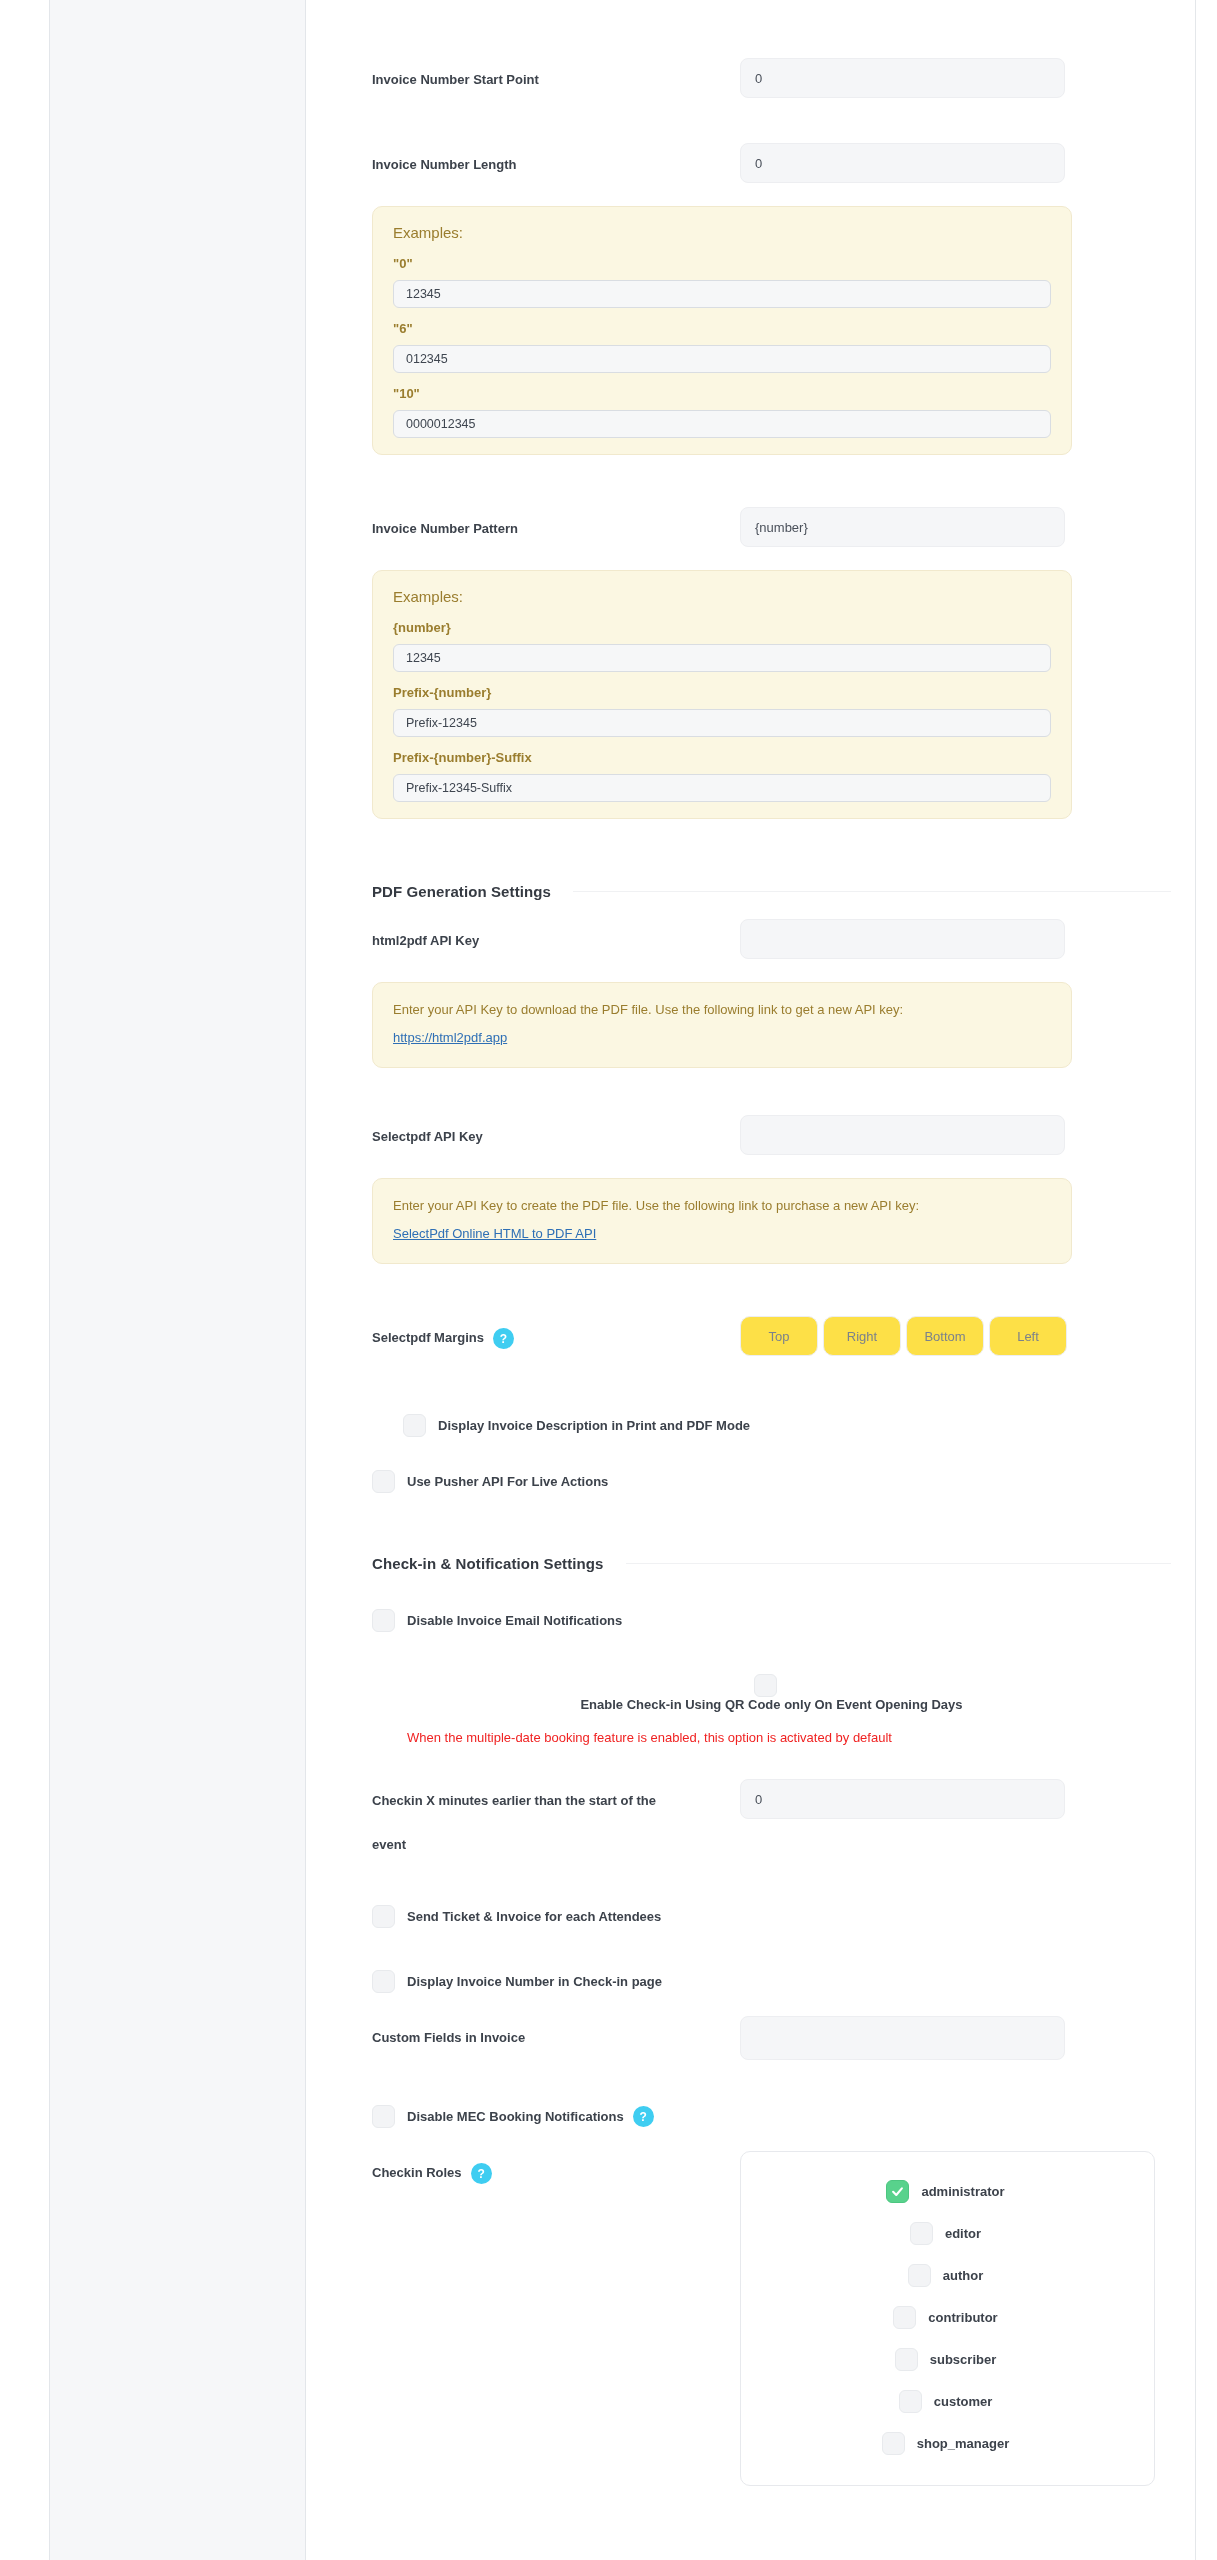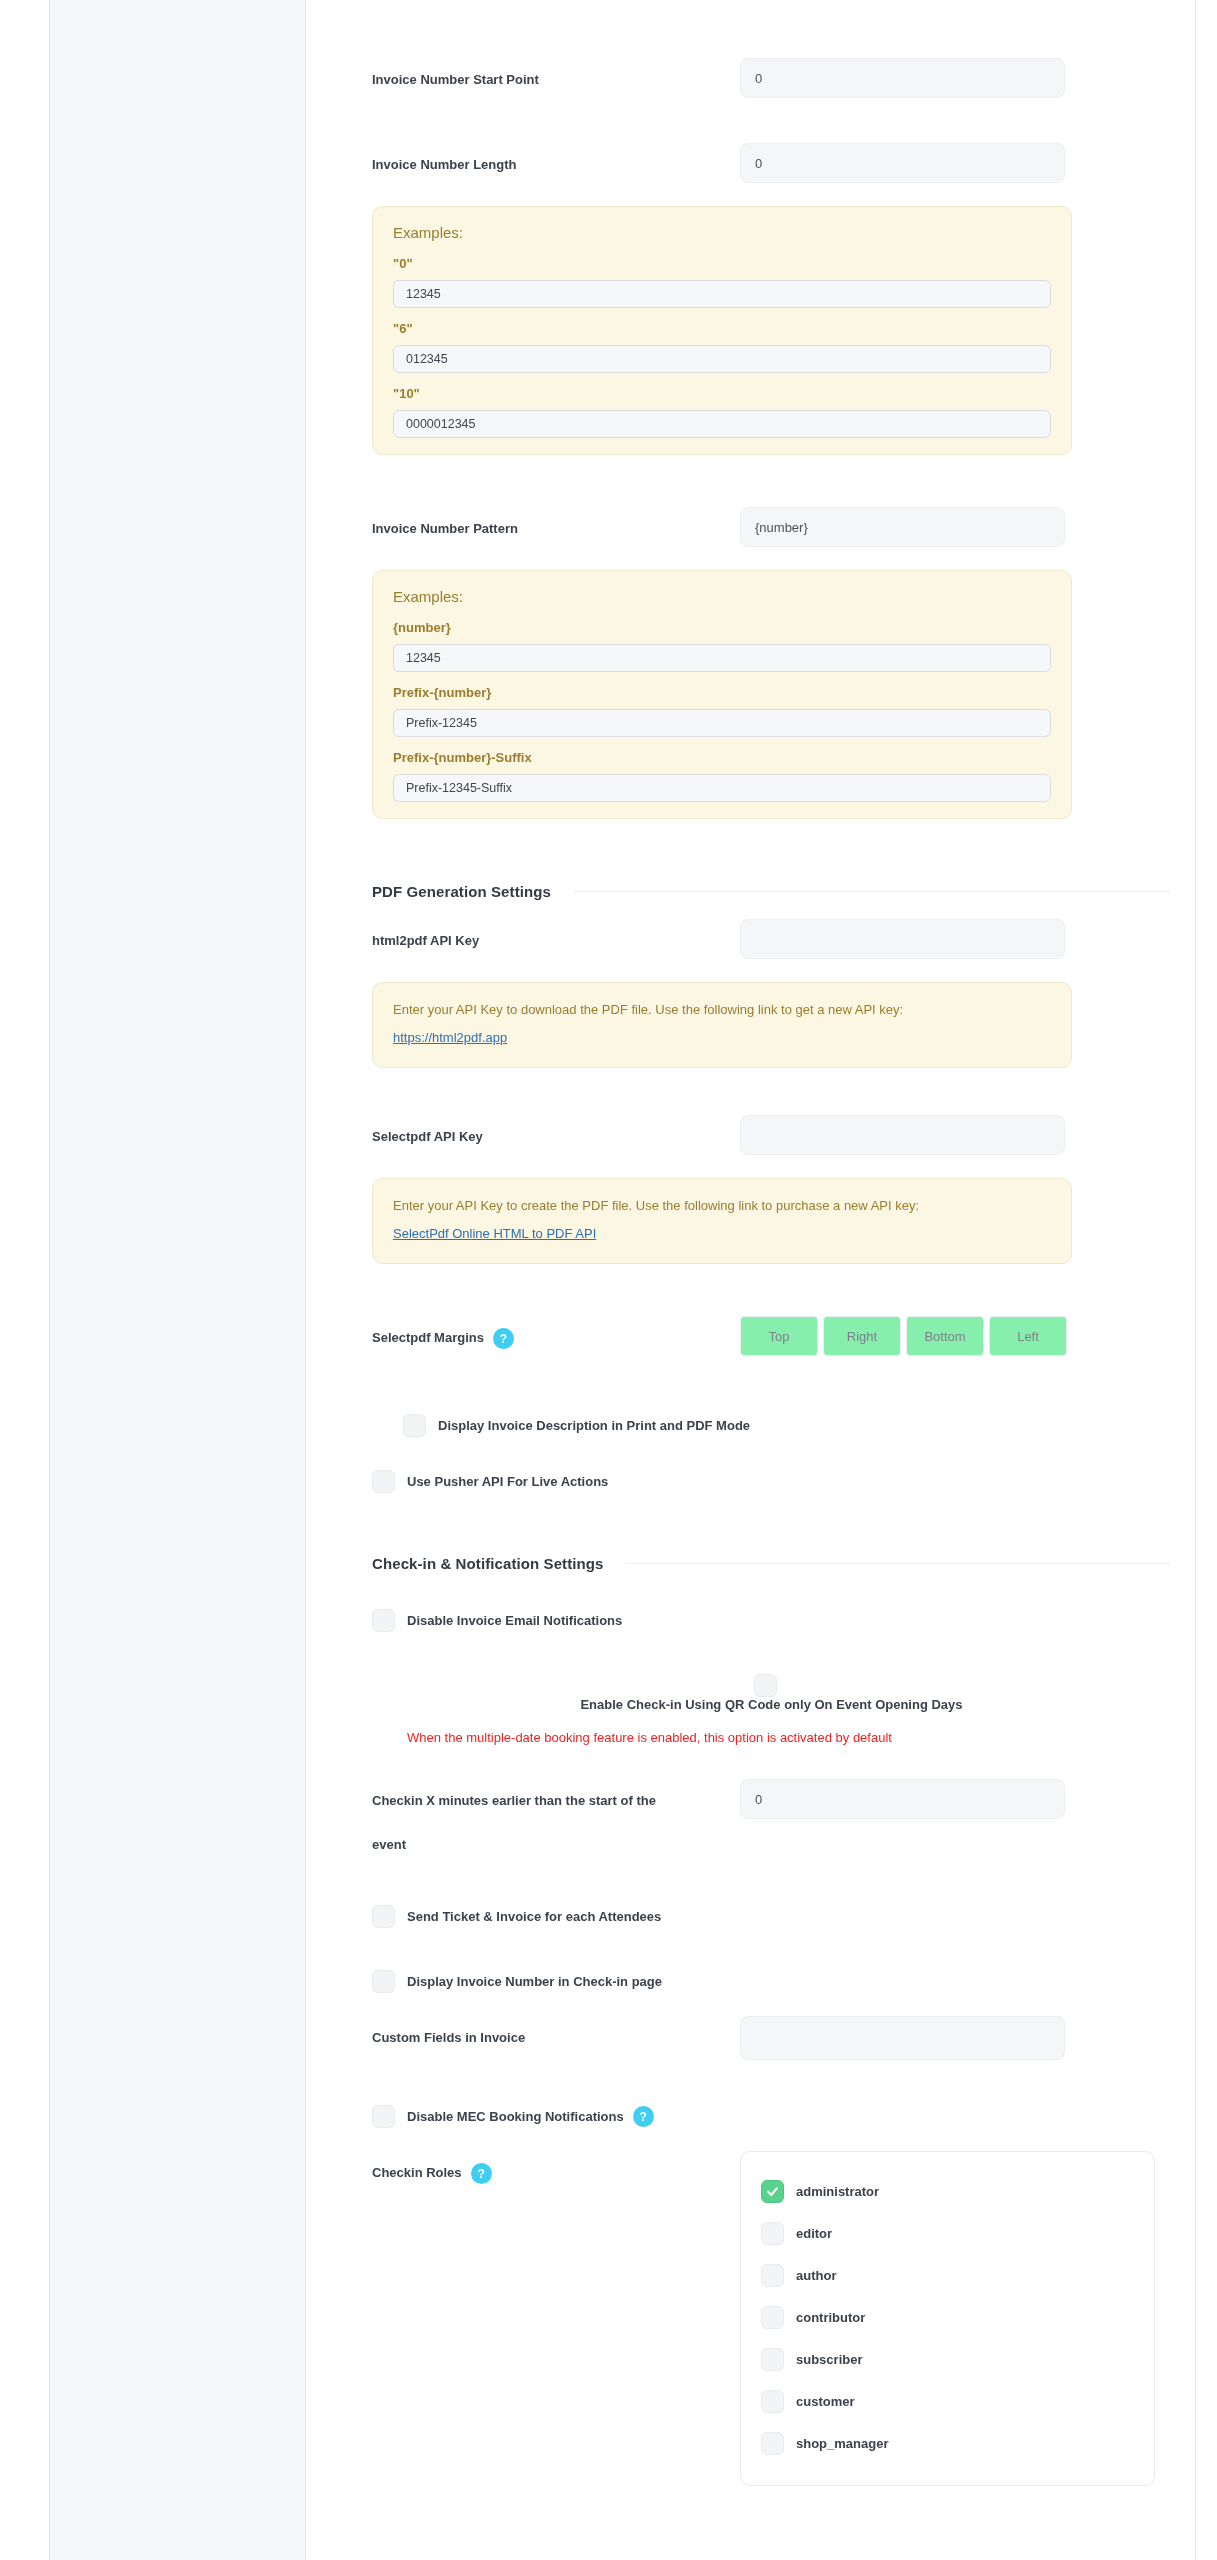"Top" .margin-input { background: #86efac -> #fde047; border-radius: 4px -> 10px }
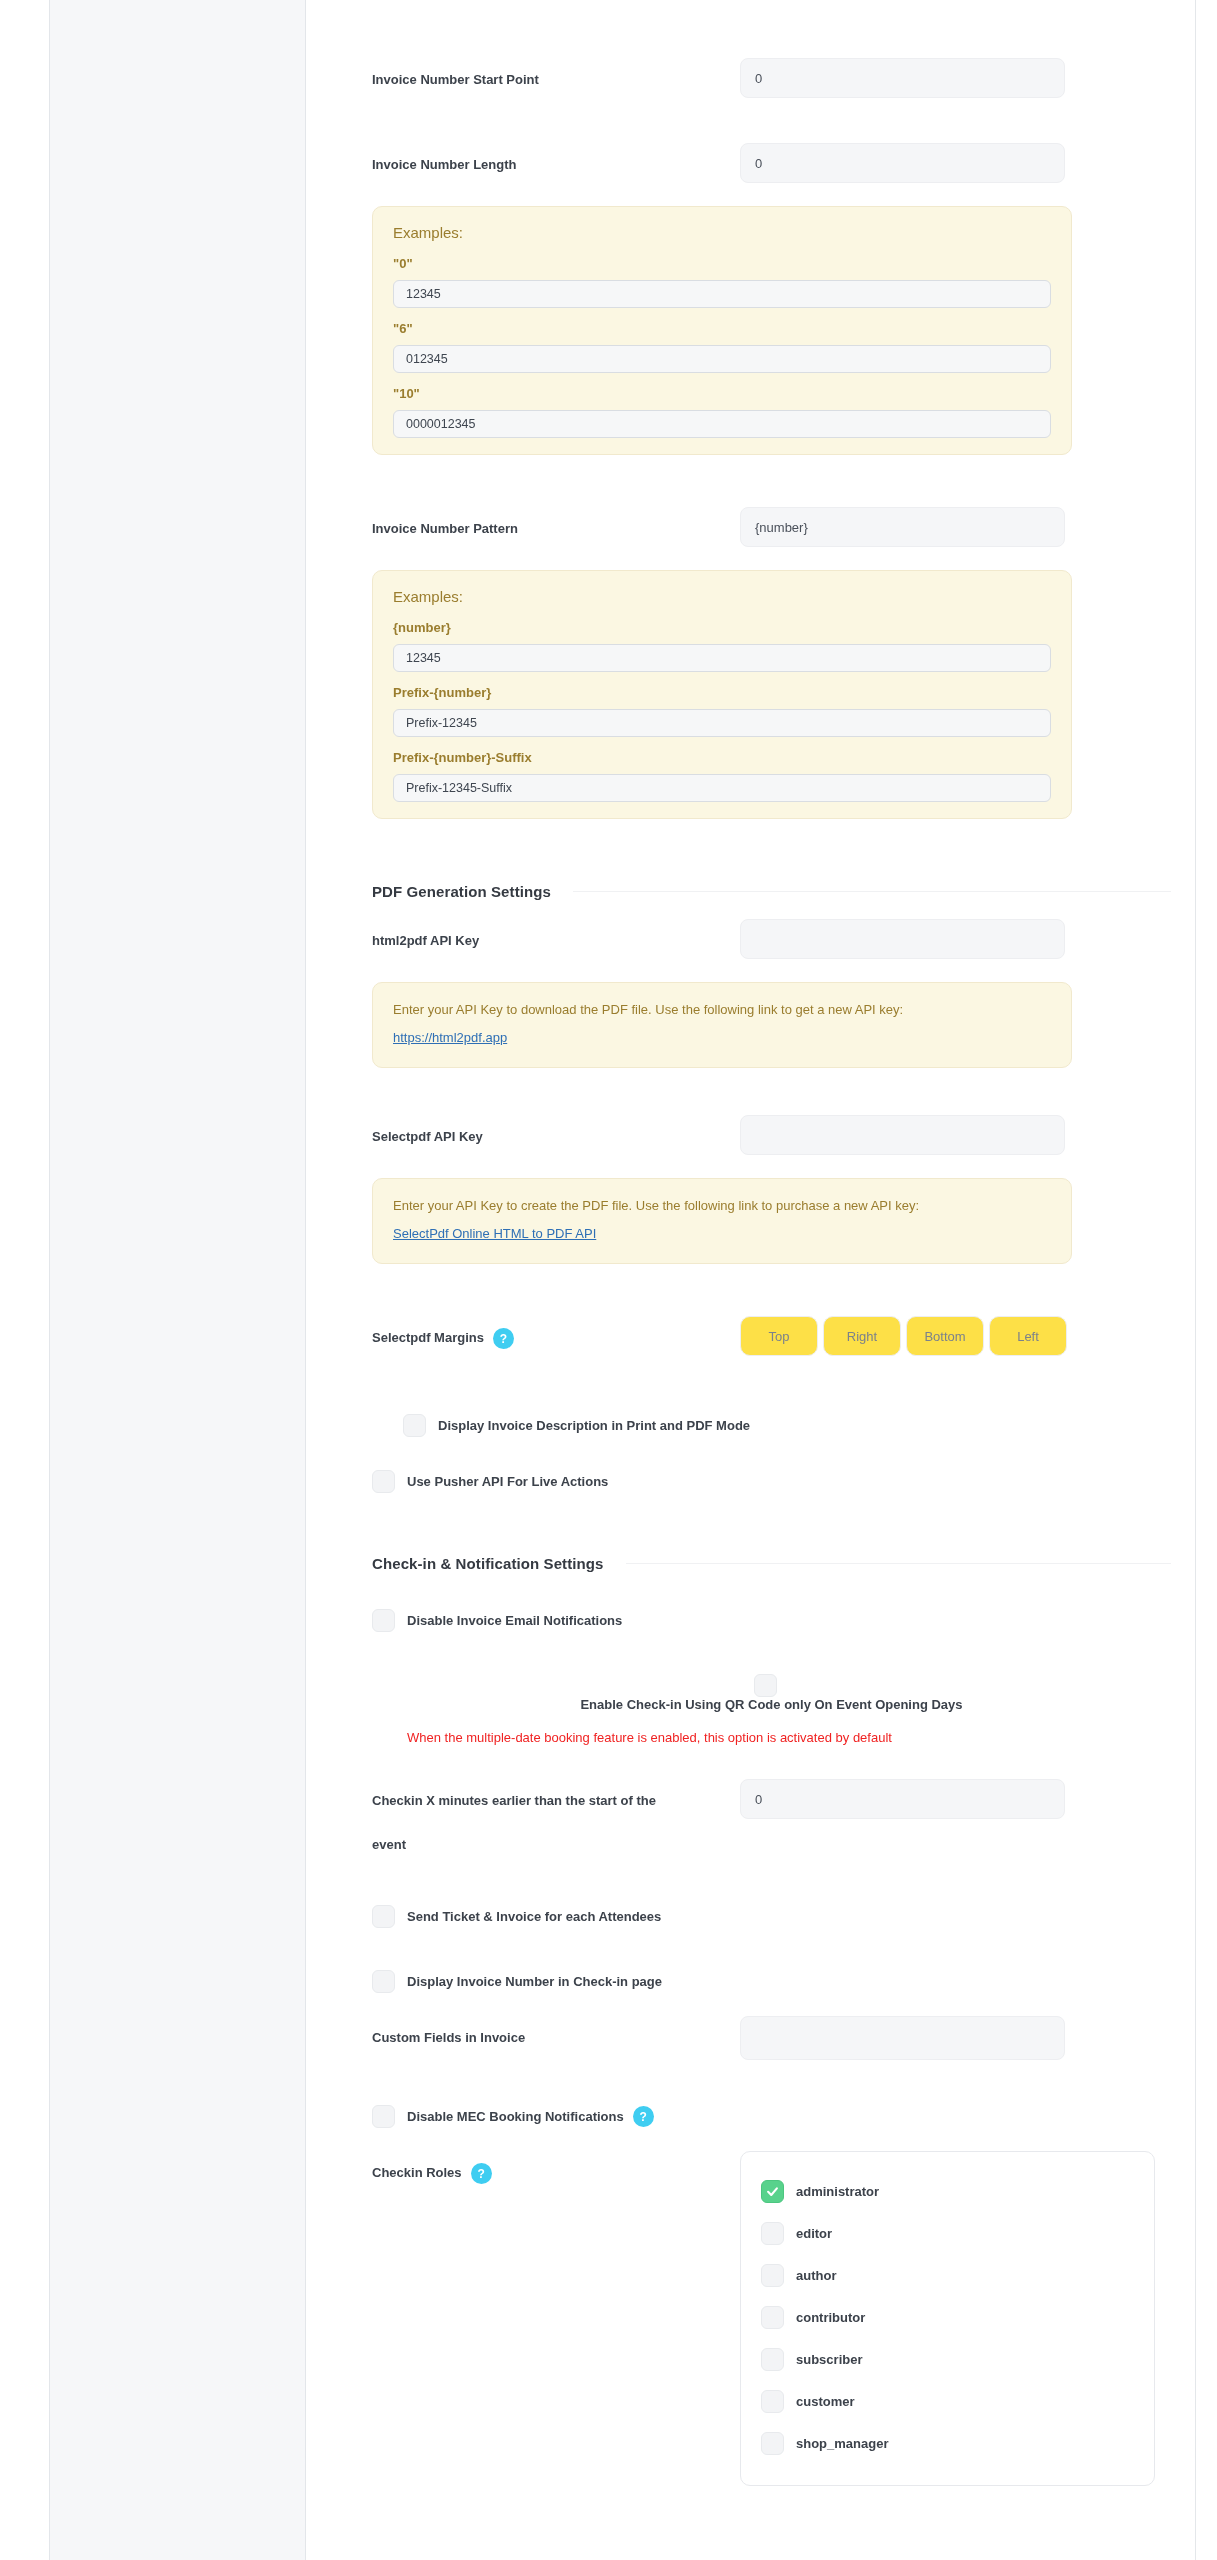"administrator" .role-item { justify-content: none -> center }
